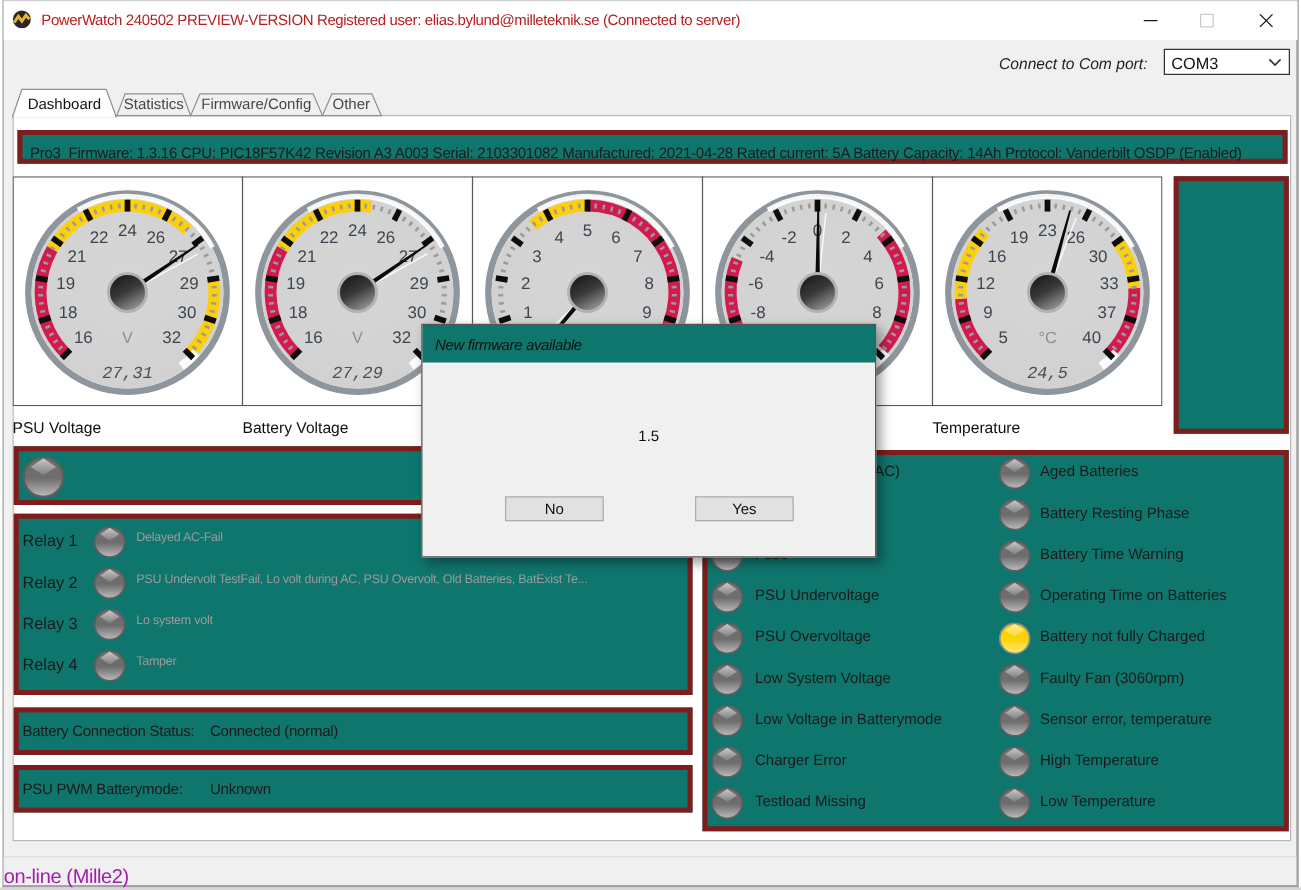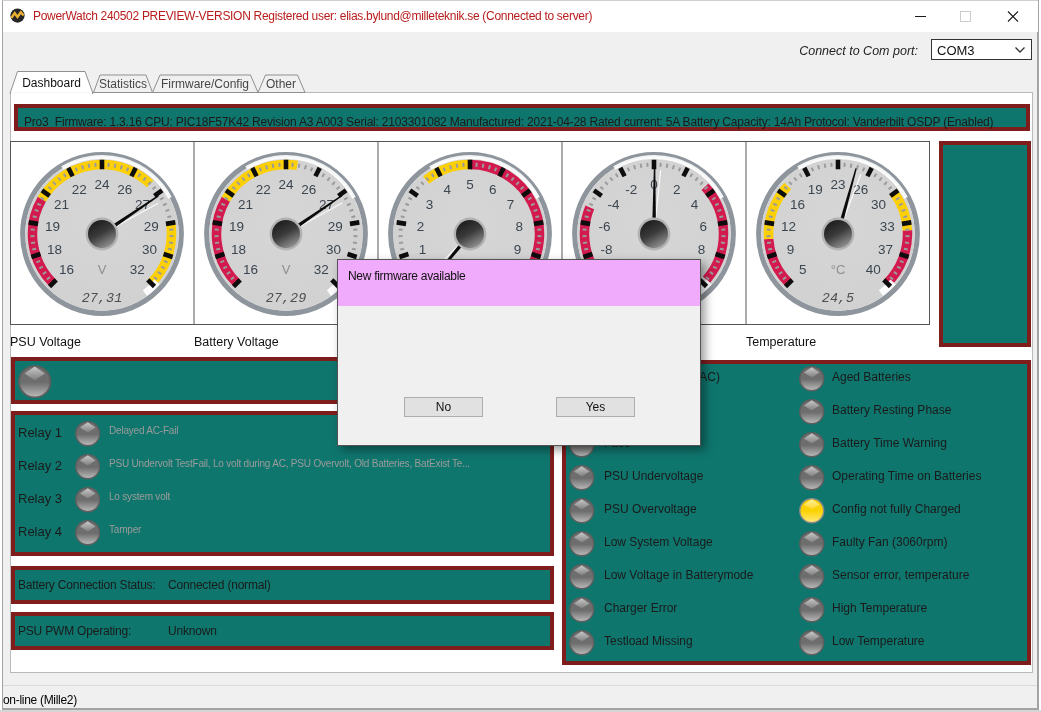"New firmware available" #dlgtitle { background: #f0abfc -> #0f766e; font-style: none -> italic; height: 46px -> 30px }
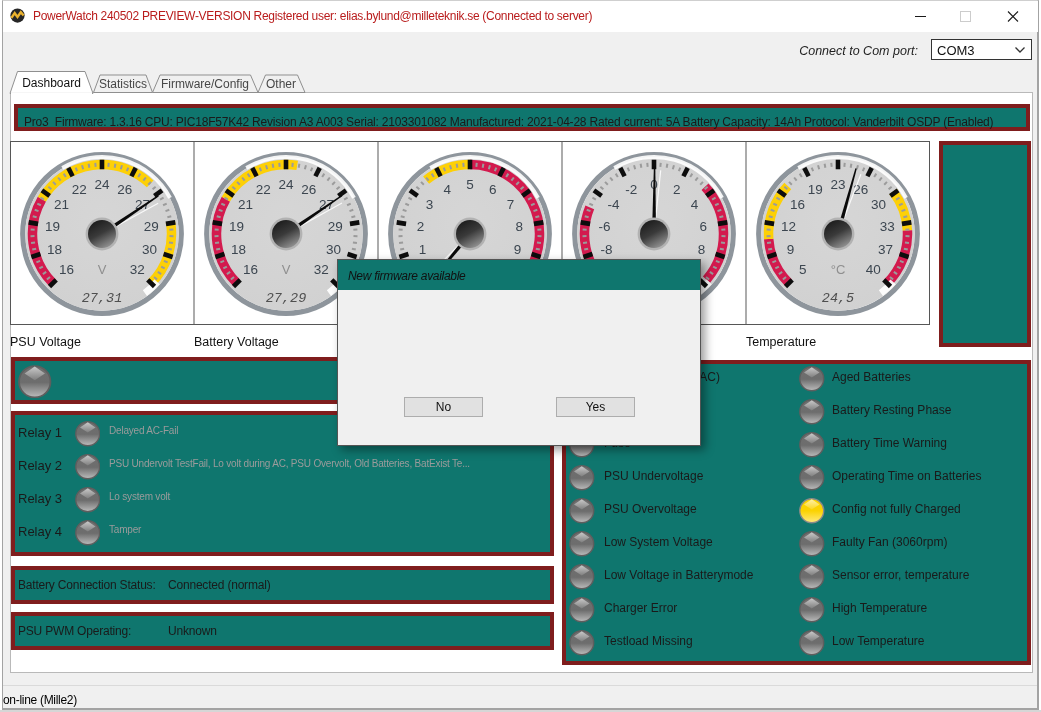"1.5" div { html: none -> <div>1.5</div> }
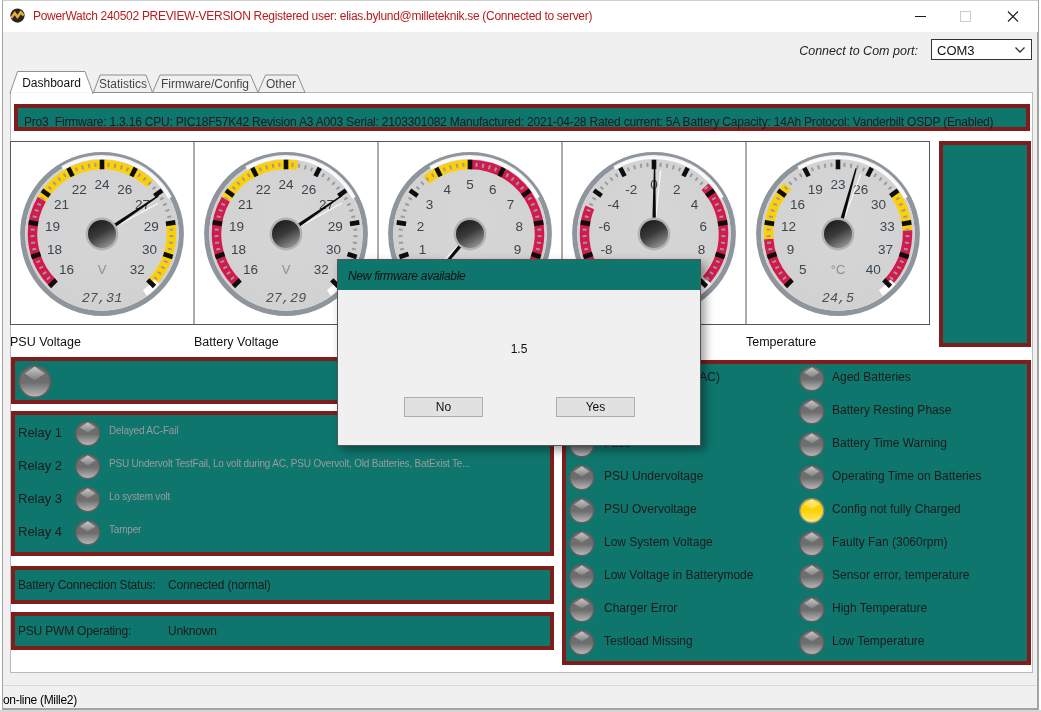"Config not fully Charged" div.lbl { text: Config -> Battery }
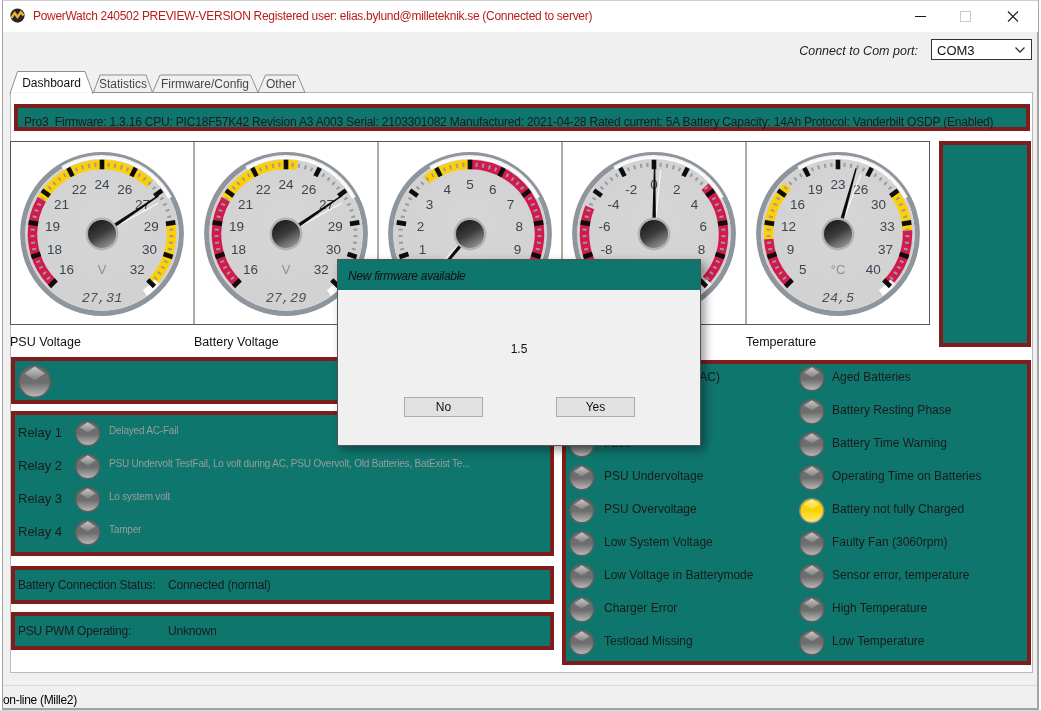"PSU PWM Operating:" div.blbl { text: Operating -> Batterymode }
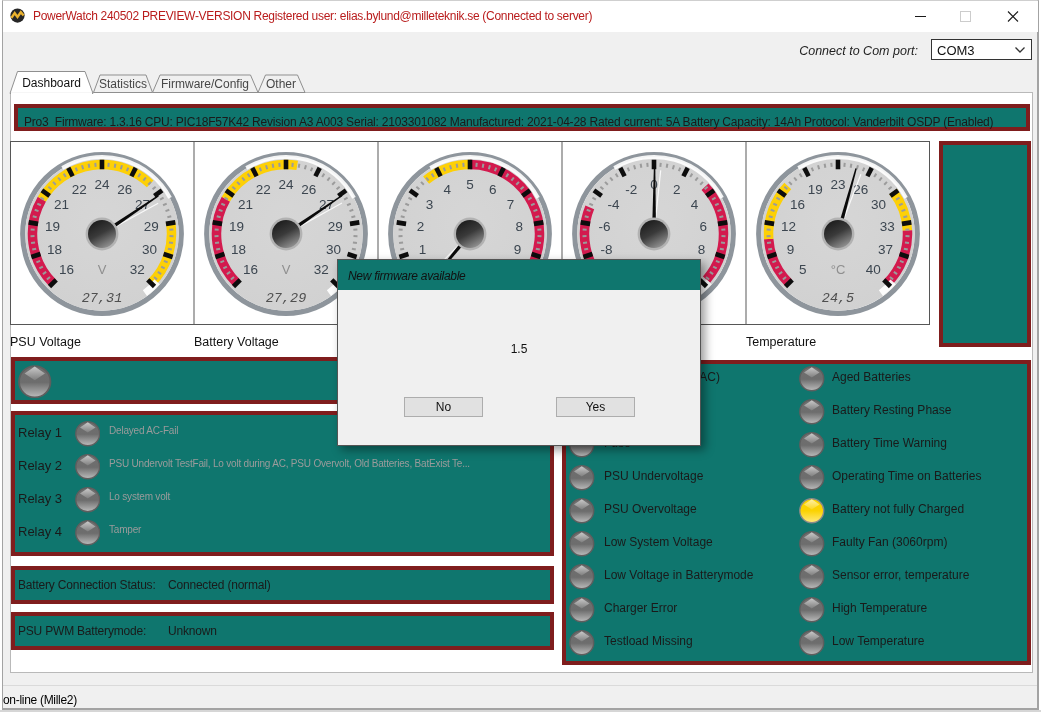"on-line (Mille2)" #statusbar span { color: #000000 -> #a21caf; font-size: 12px -> 16px }
